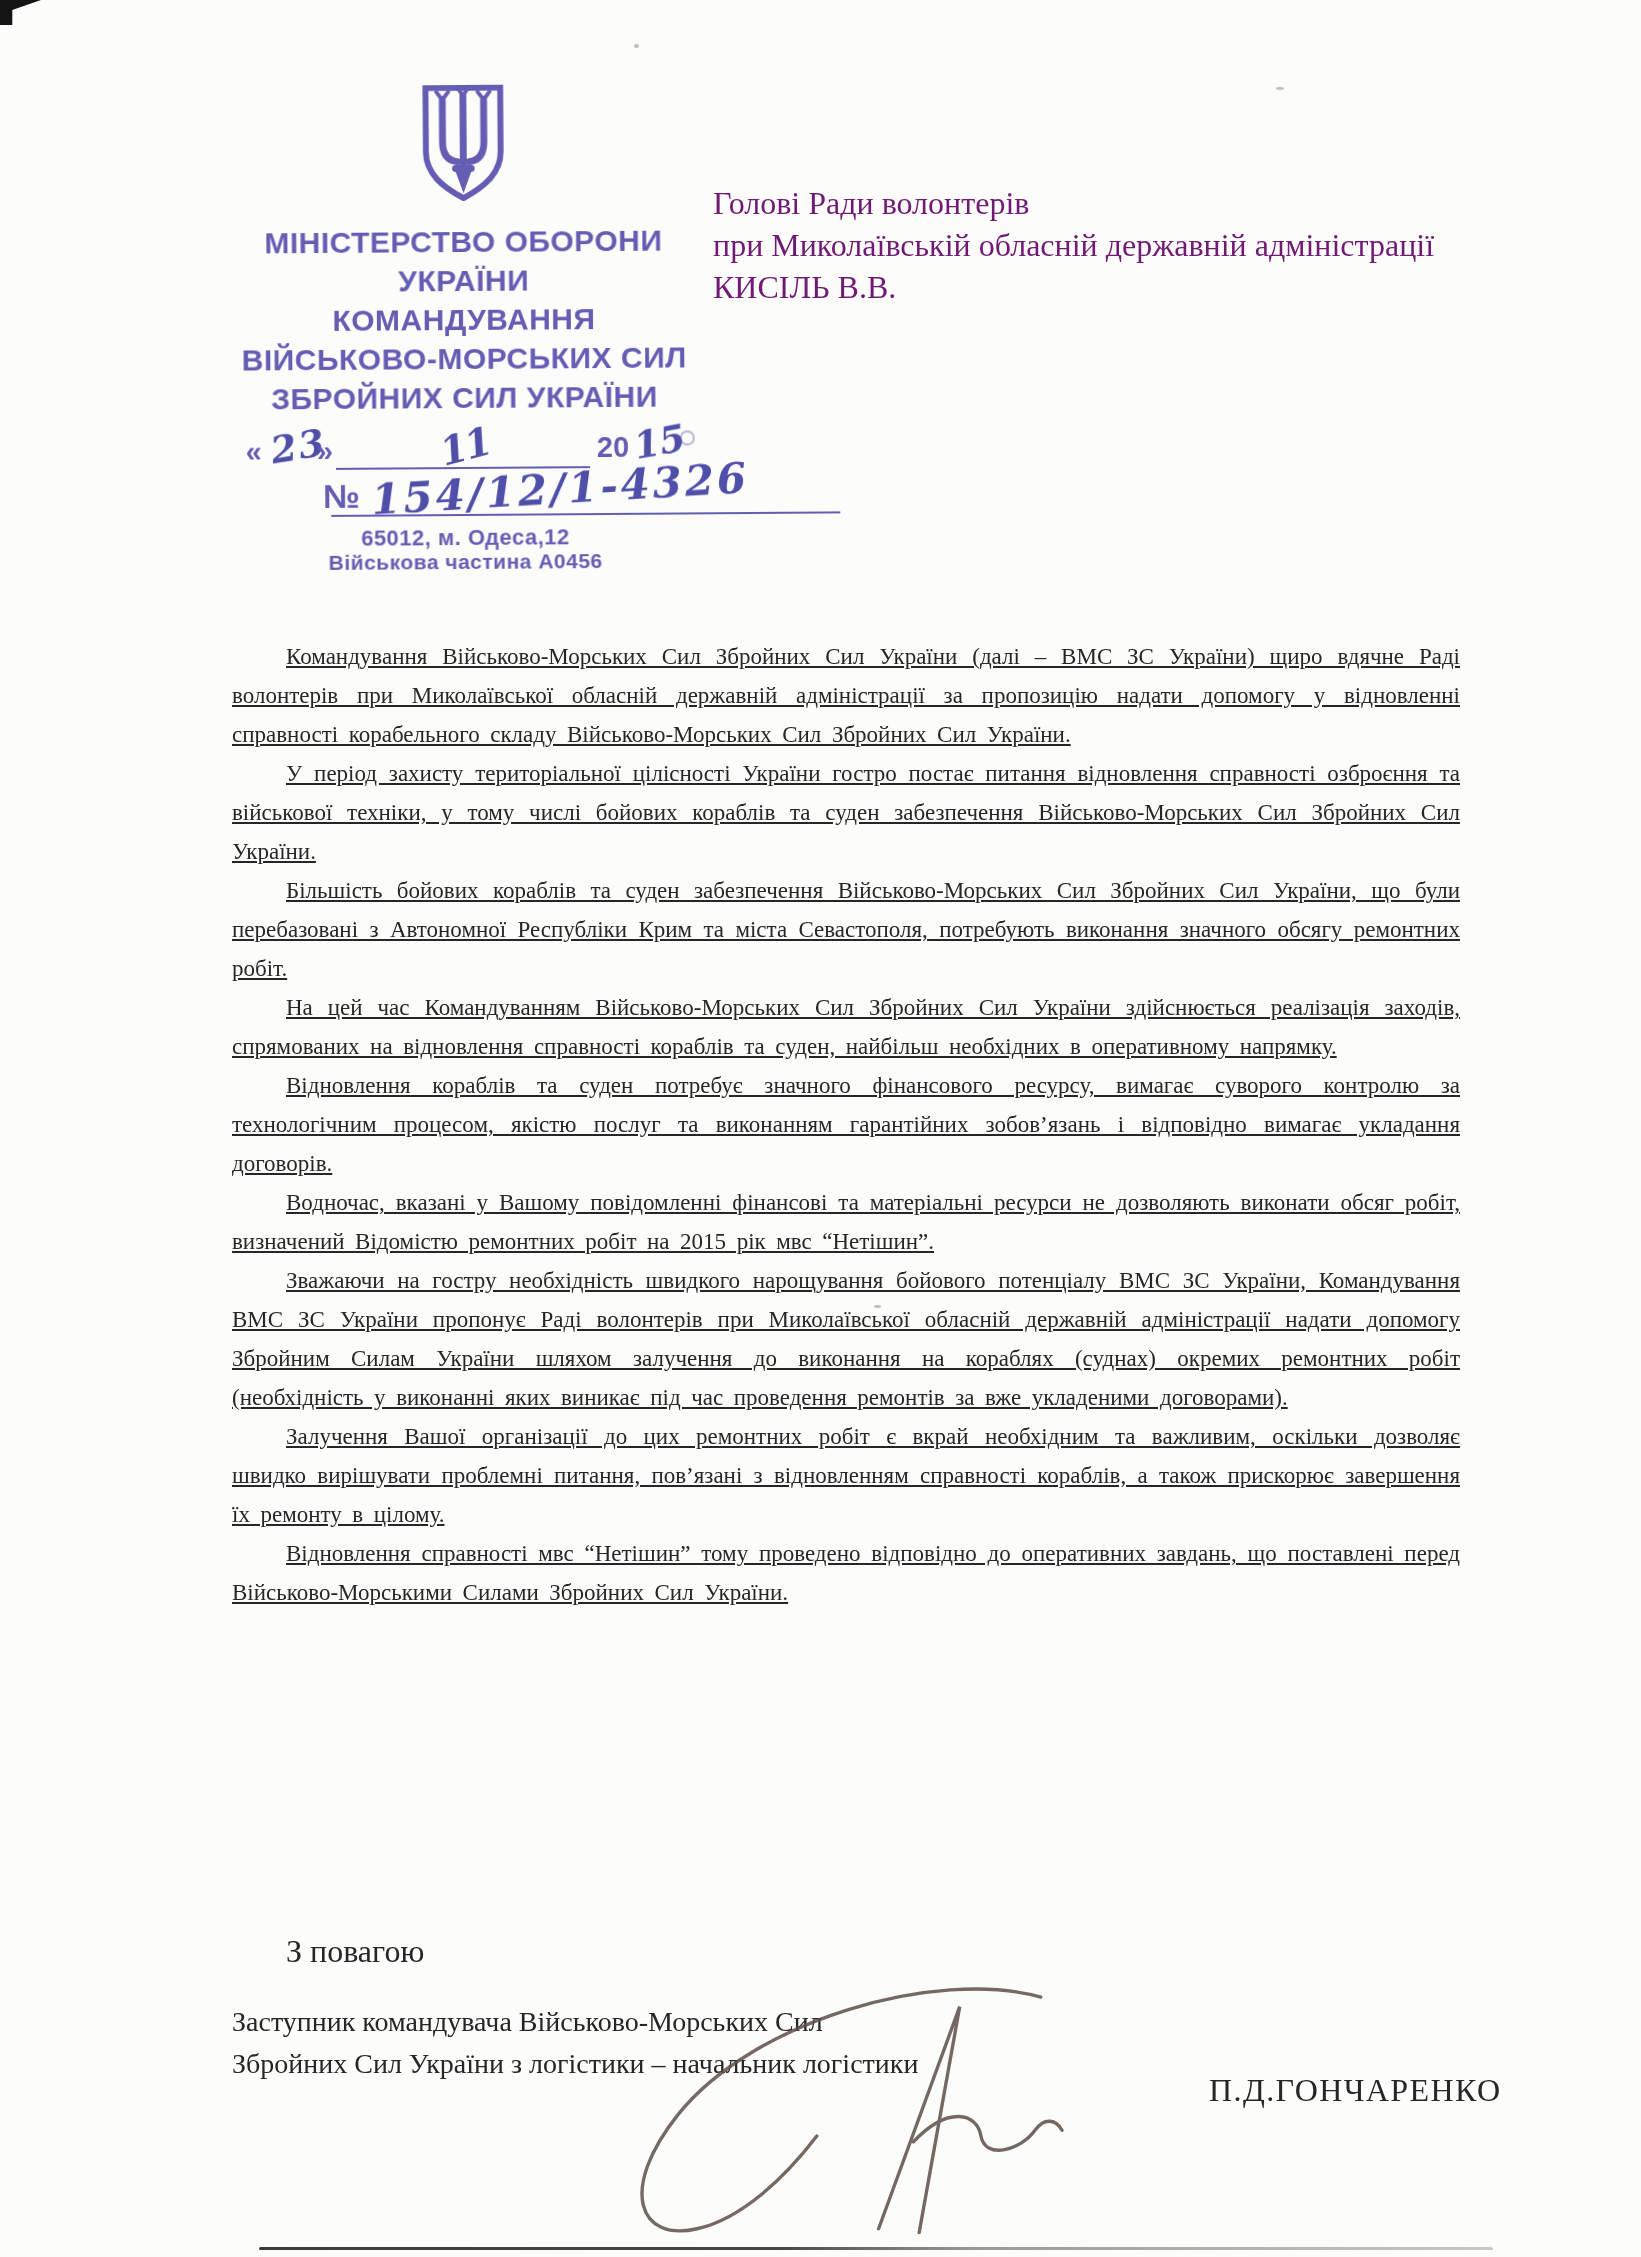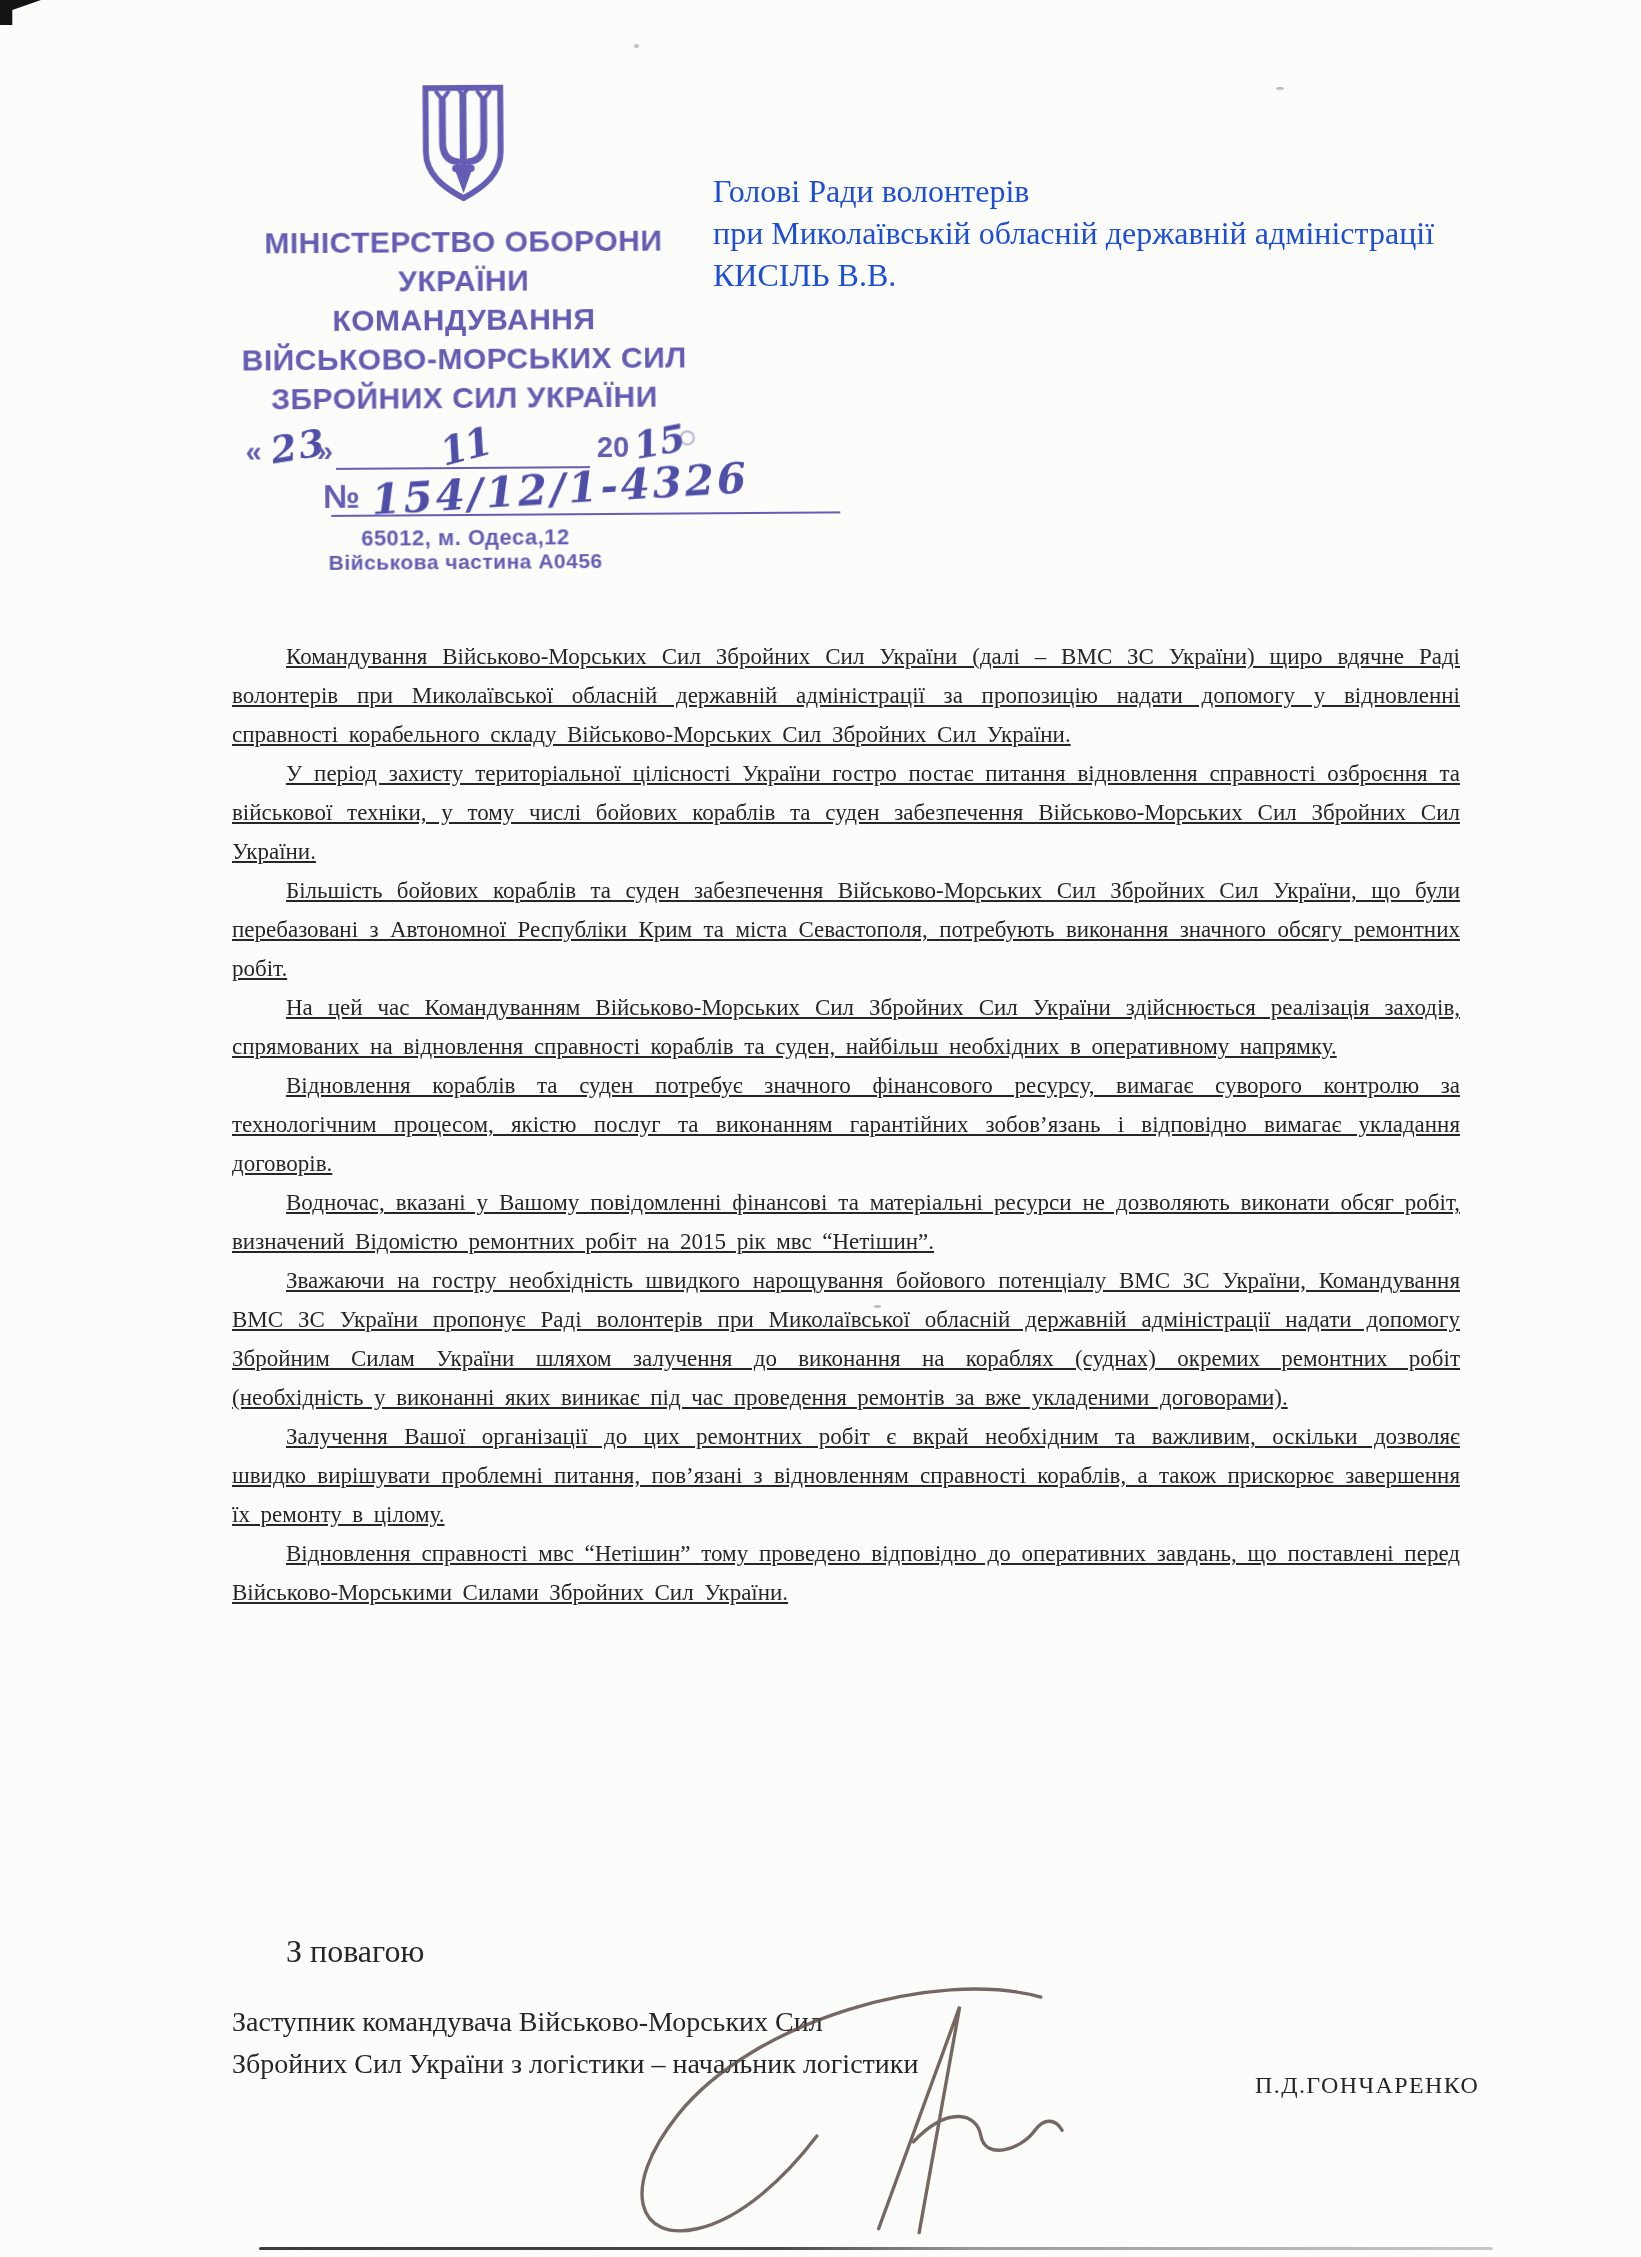"Голові Ради волонтерів" .recipient { color: #1d4ed8 -> #701a75; top: 170px -> 182px }
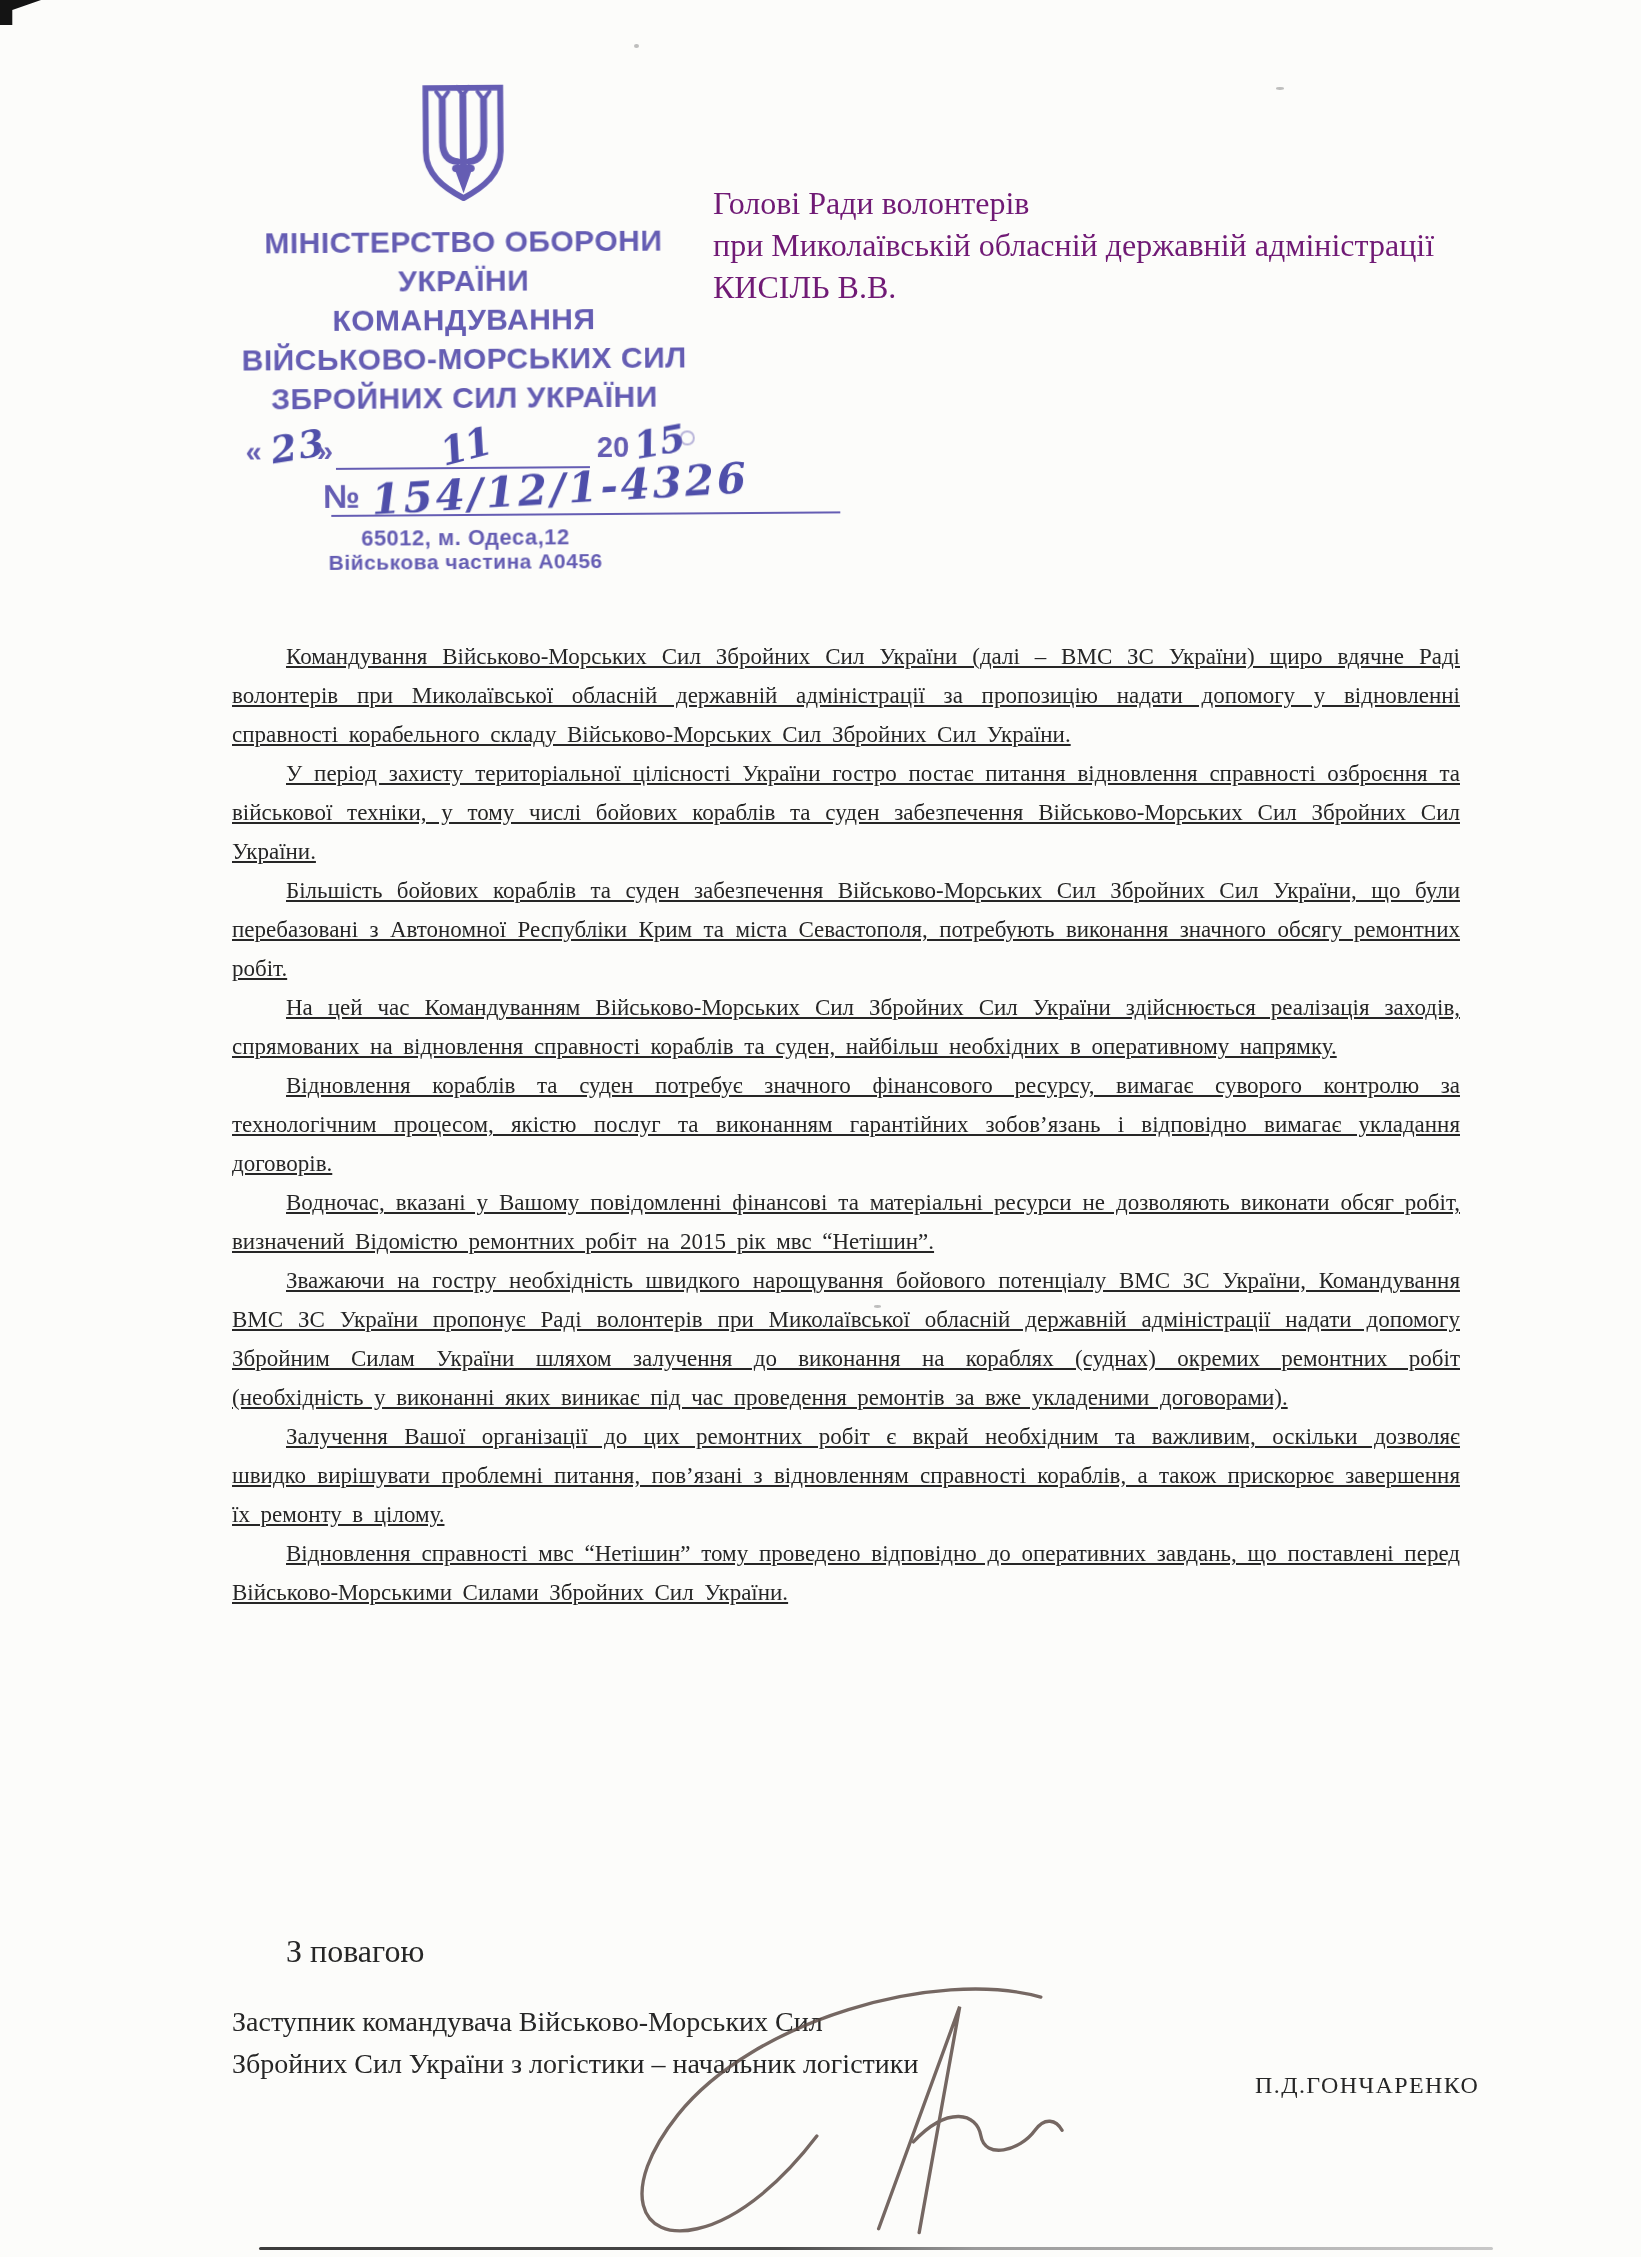"П.Д.ГОНЧАРЕНКО" .sig-name { font-size: 24px -> 32px; left: 1255px -> 1209px }
